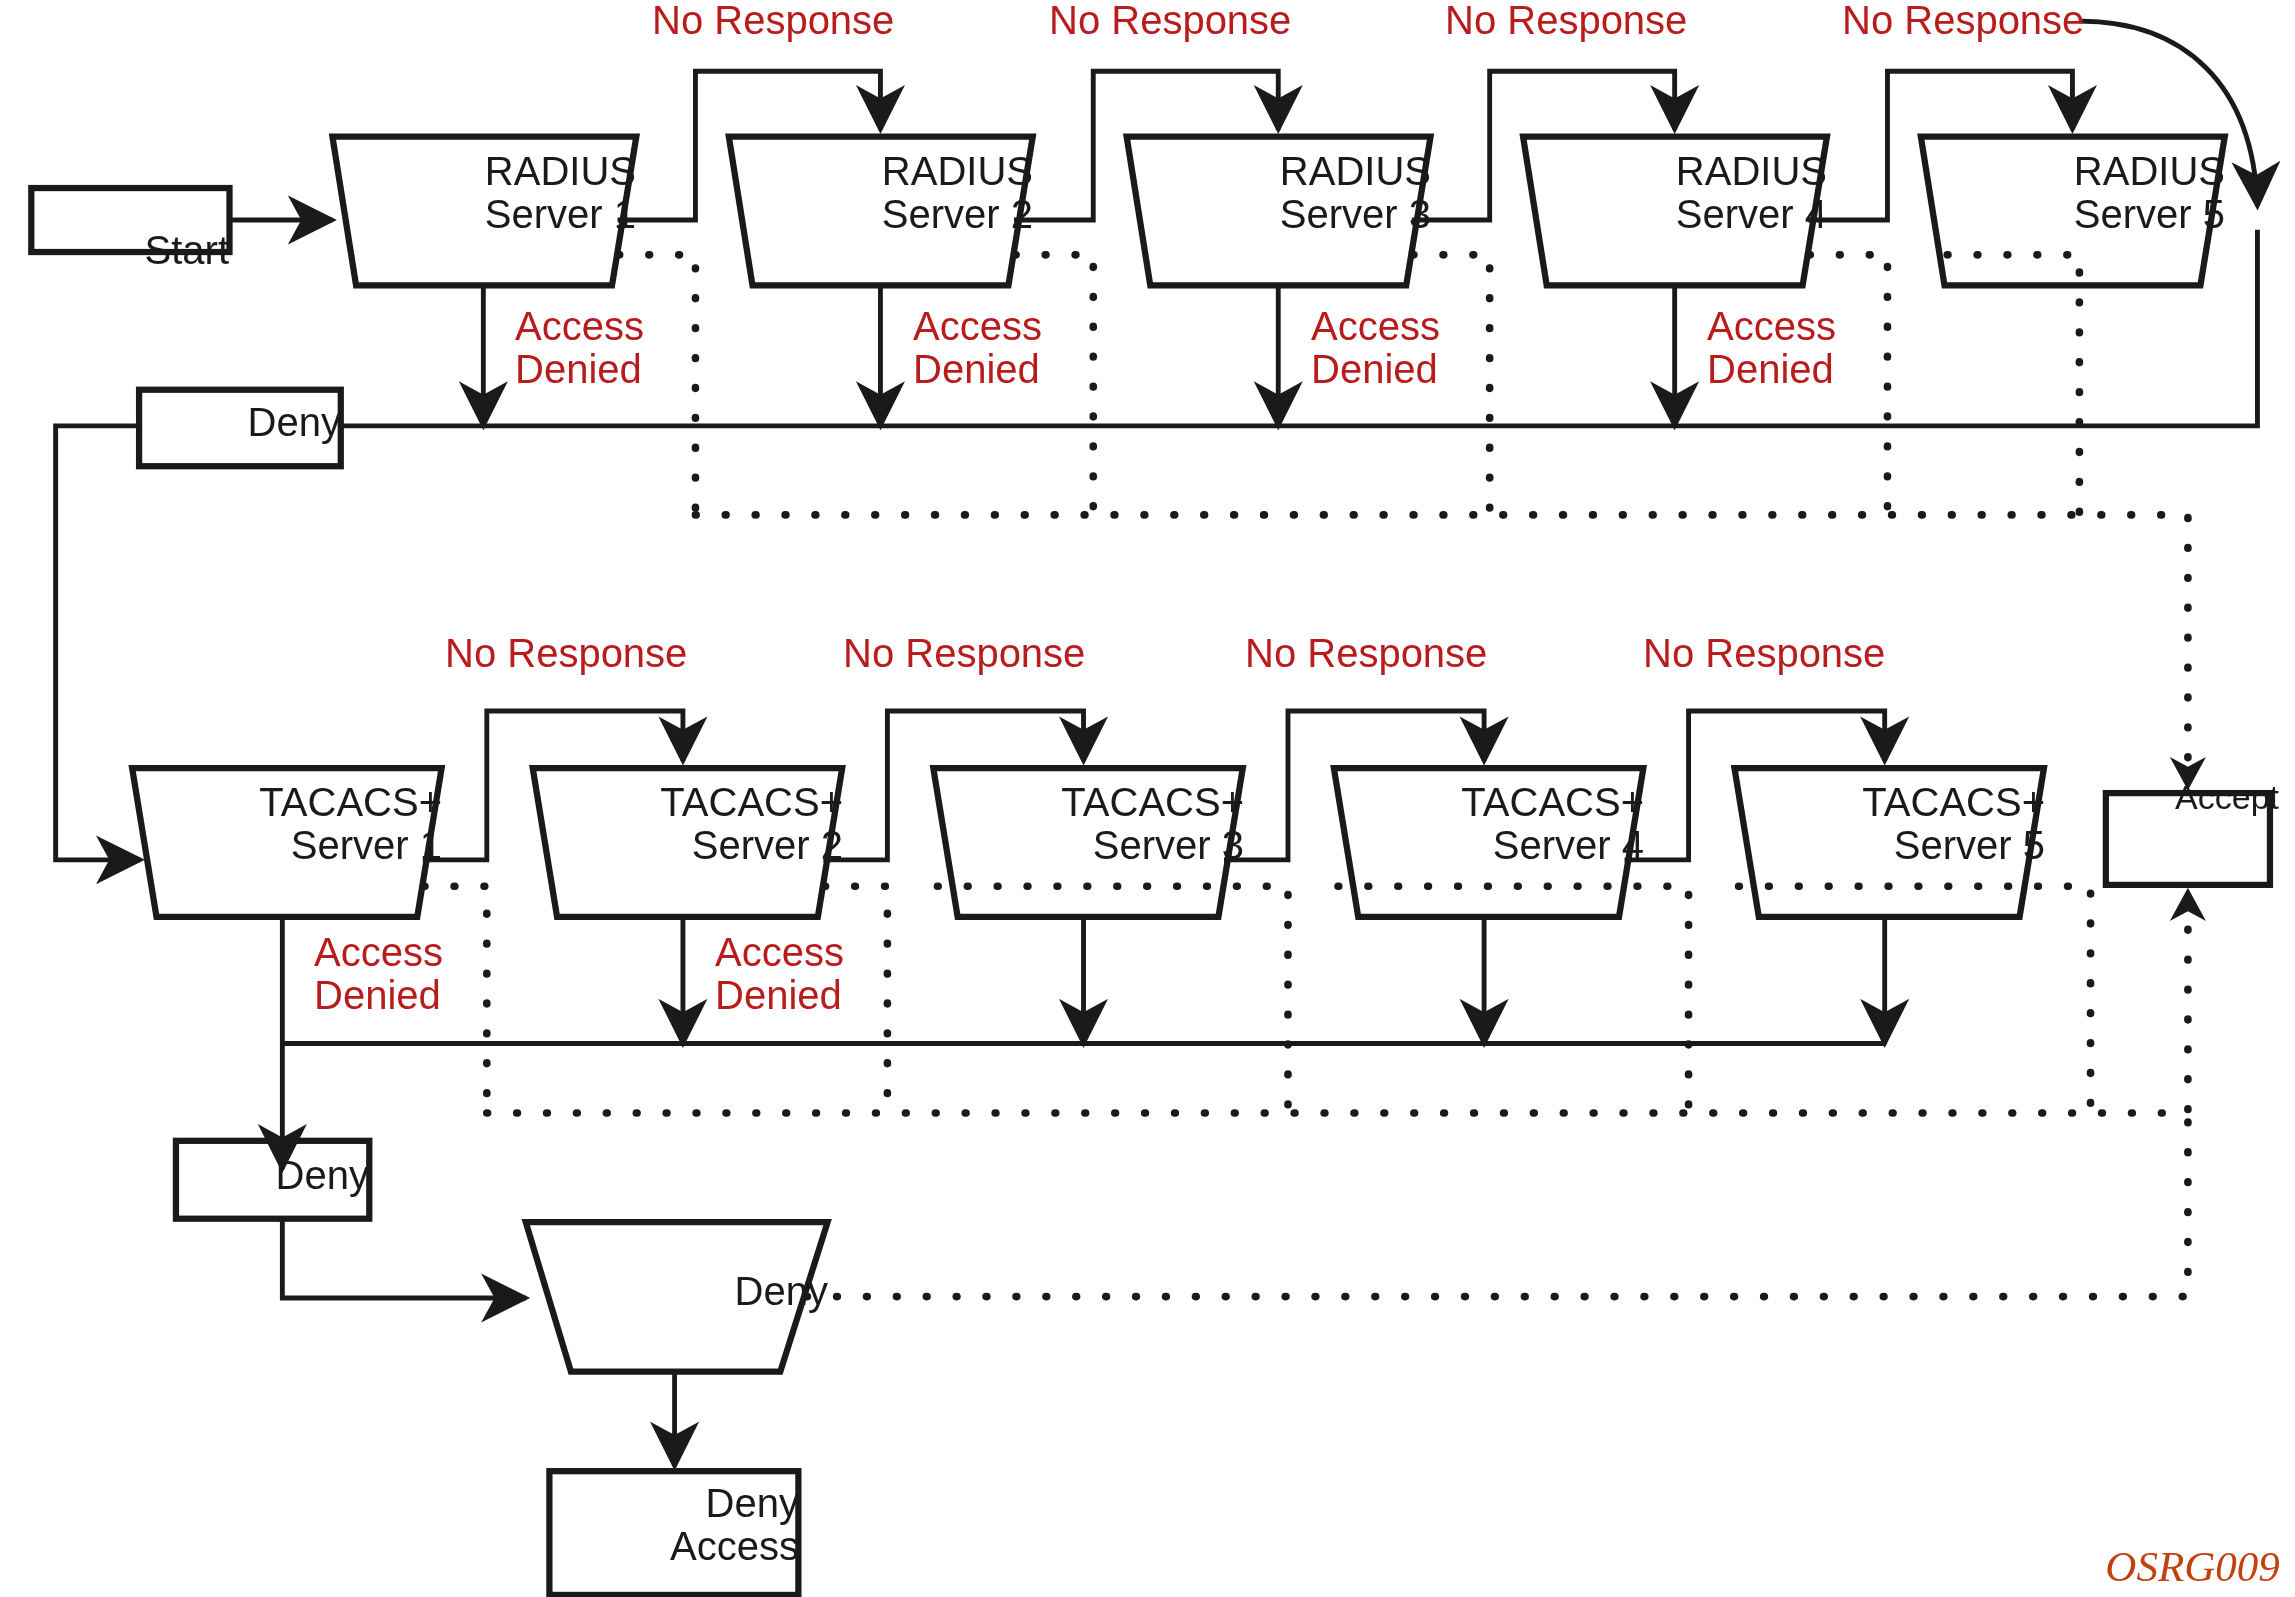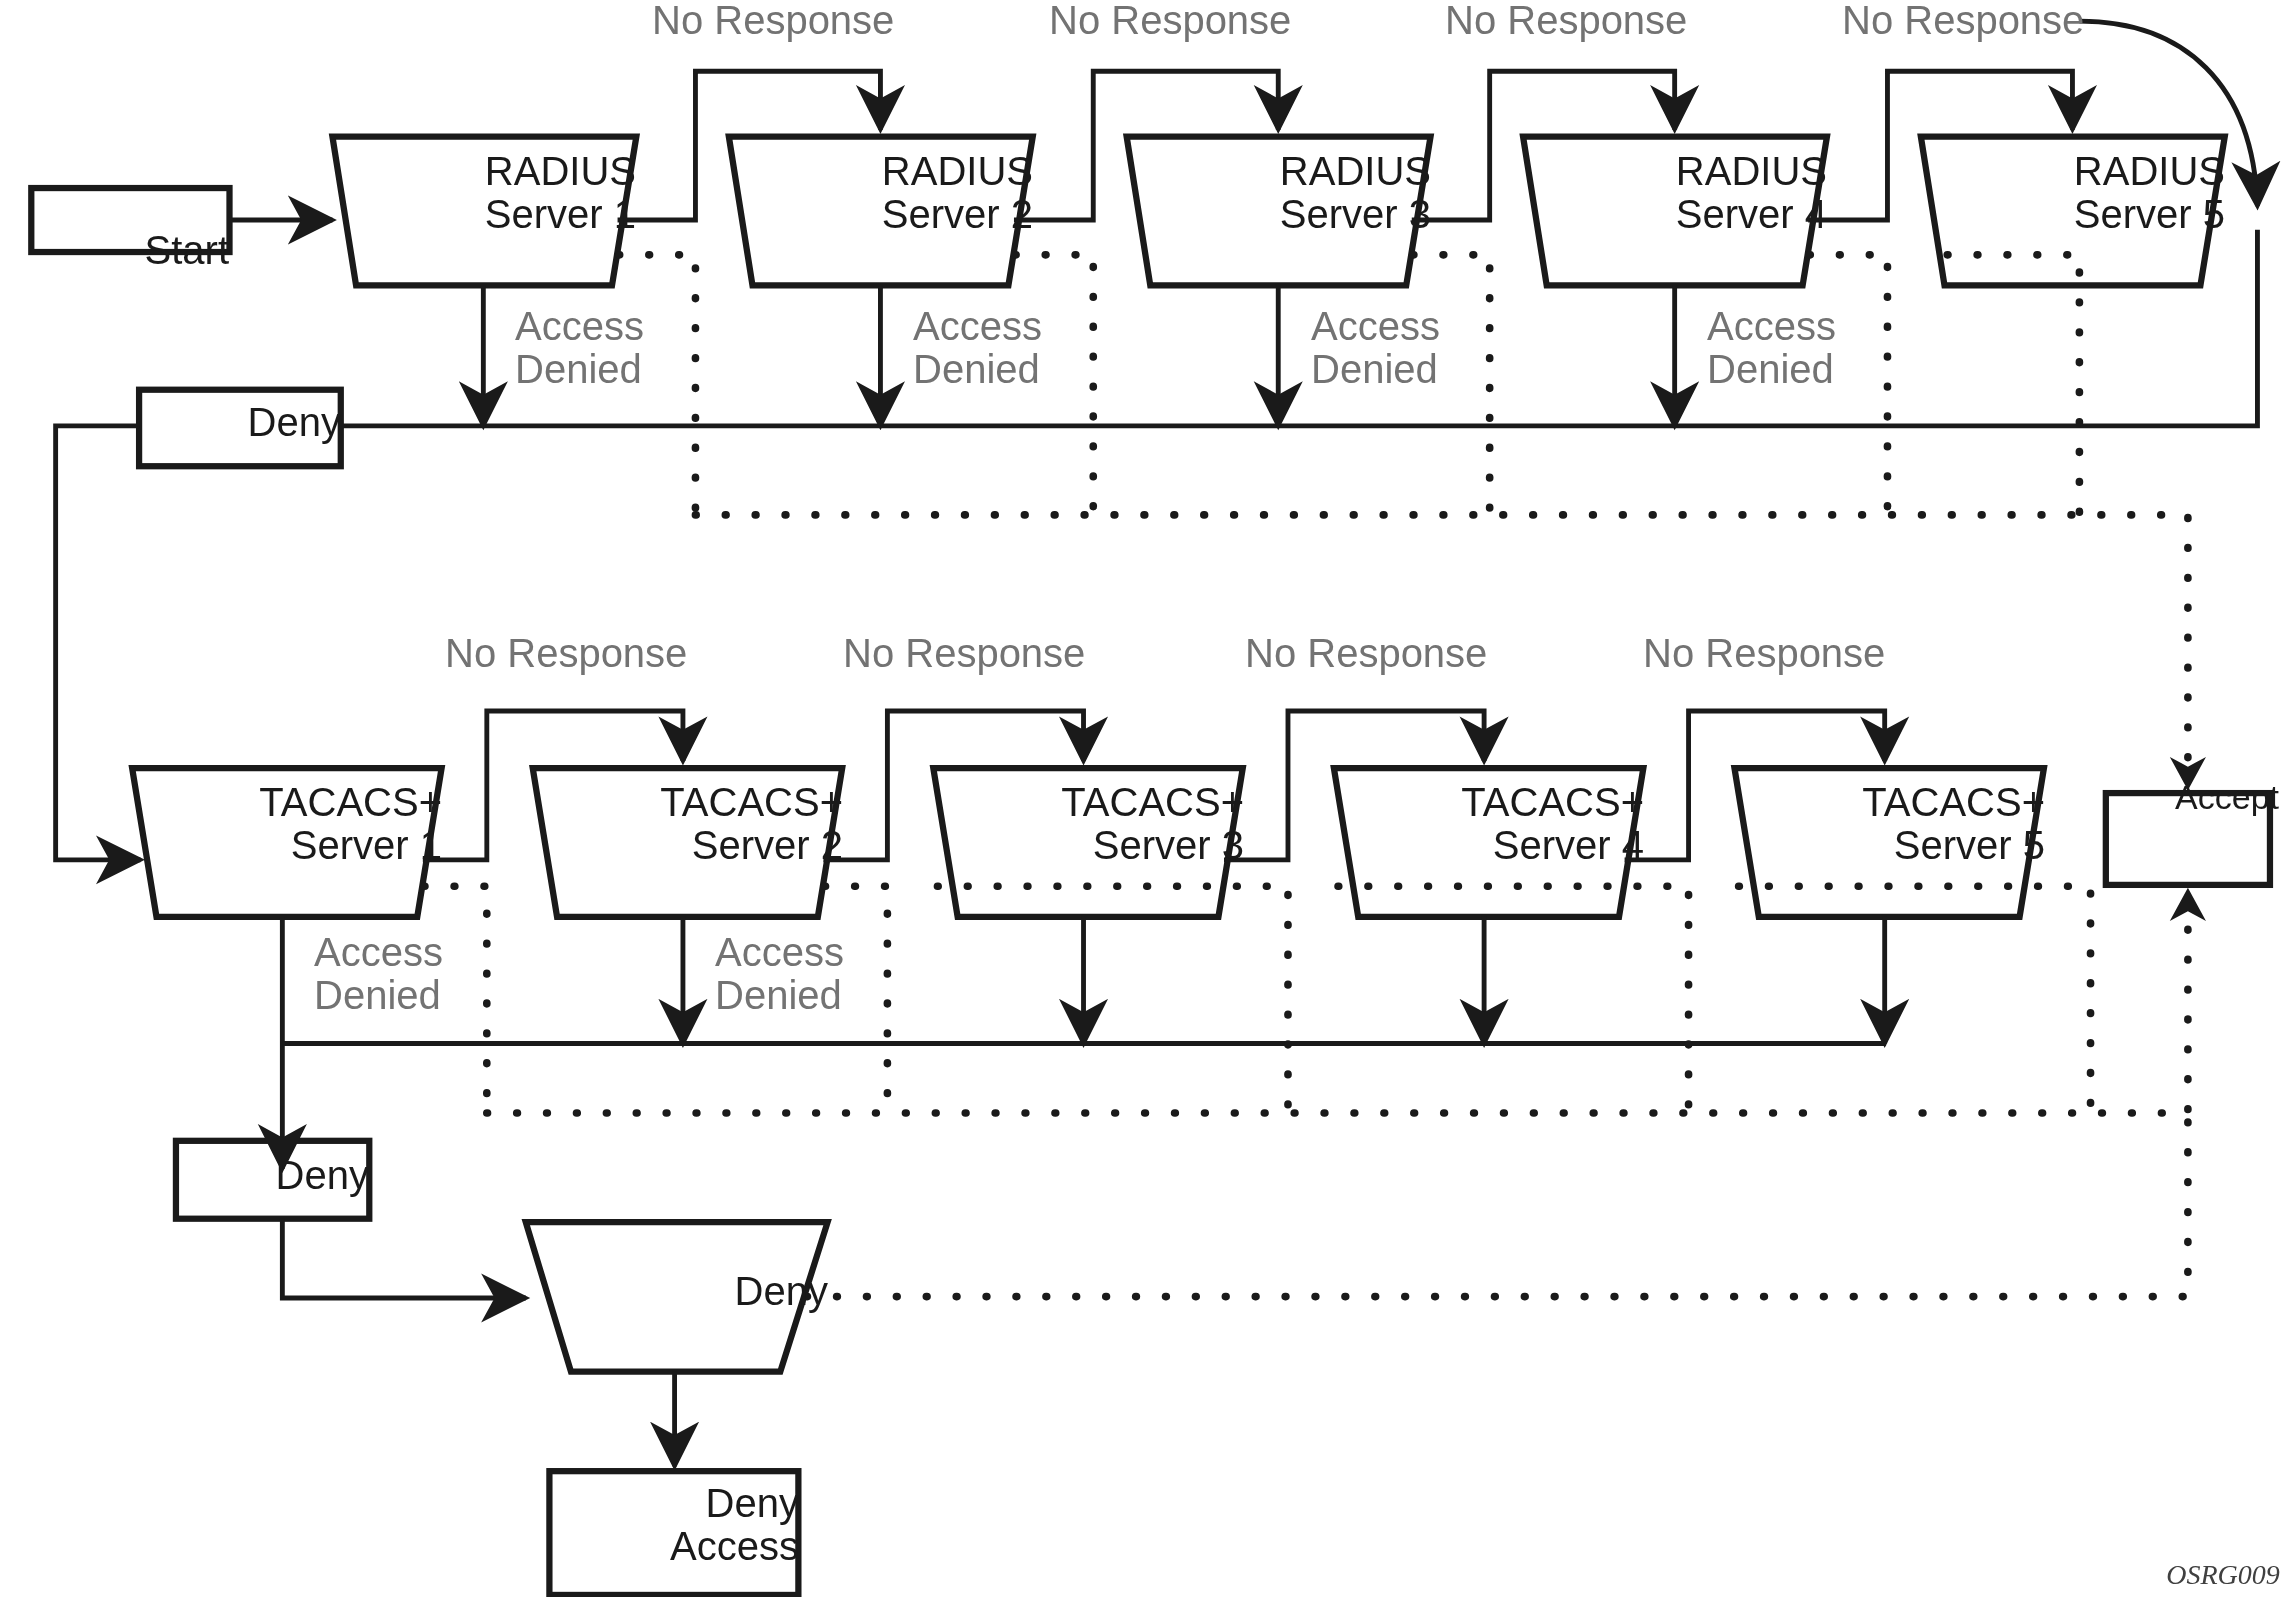"No Response" .edge-label { color: #737373 -> #b91c1c }
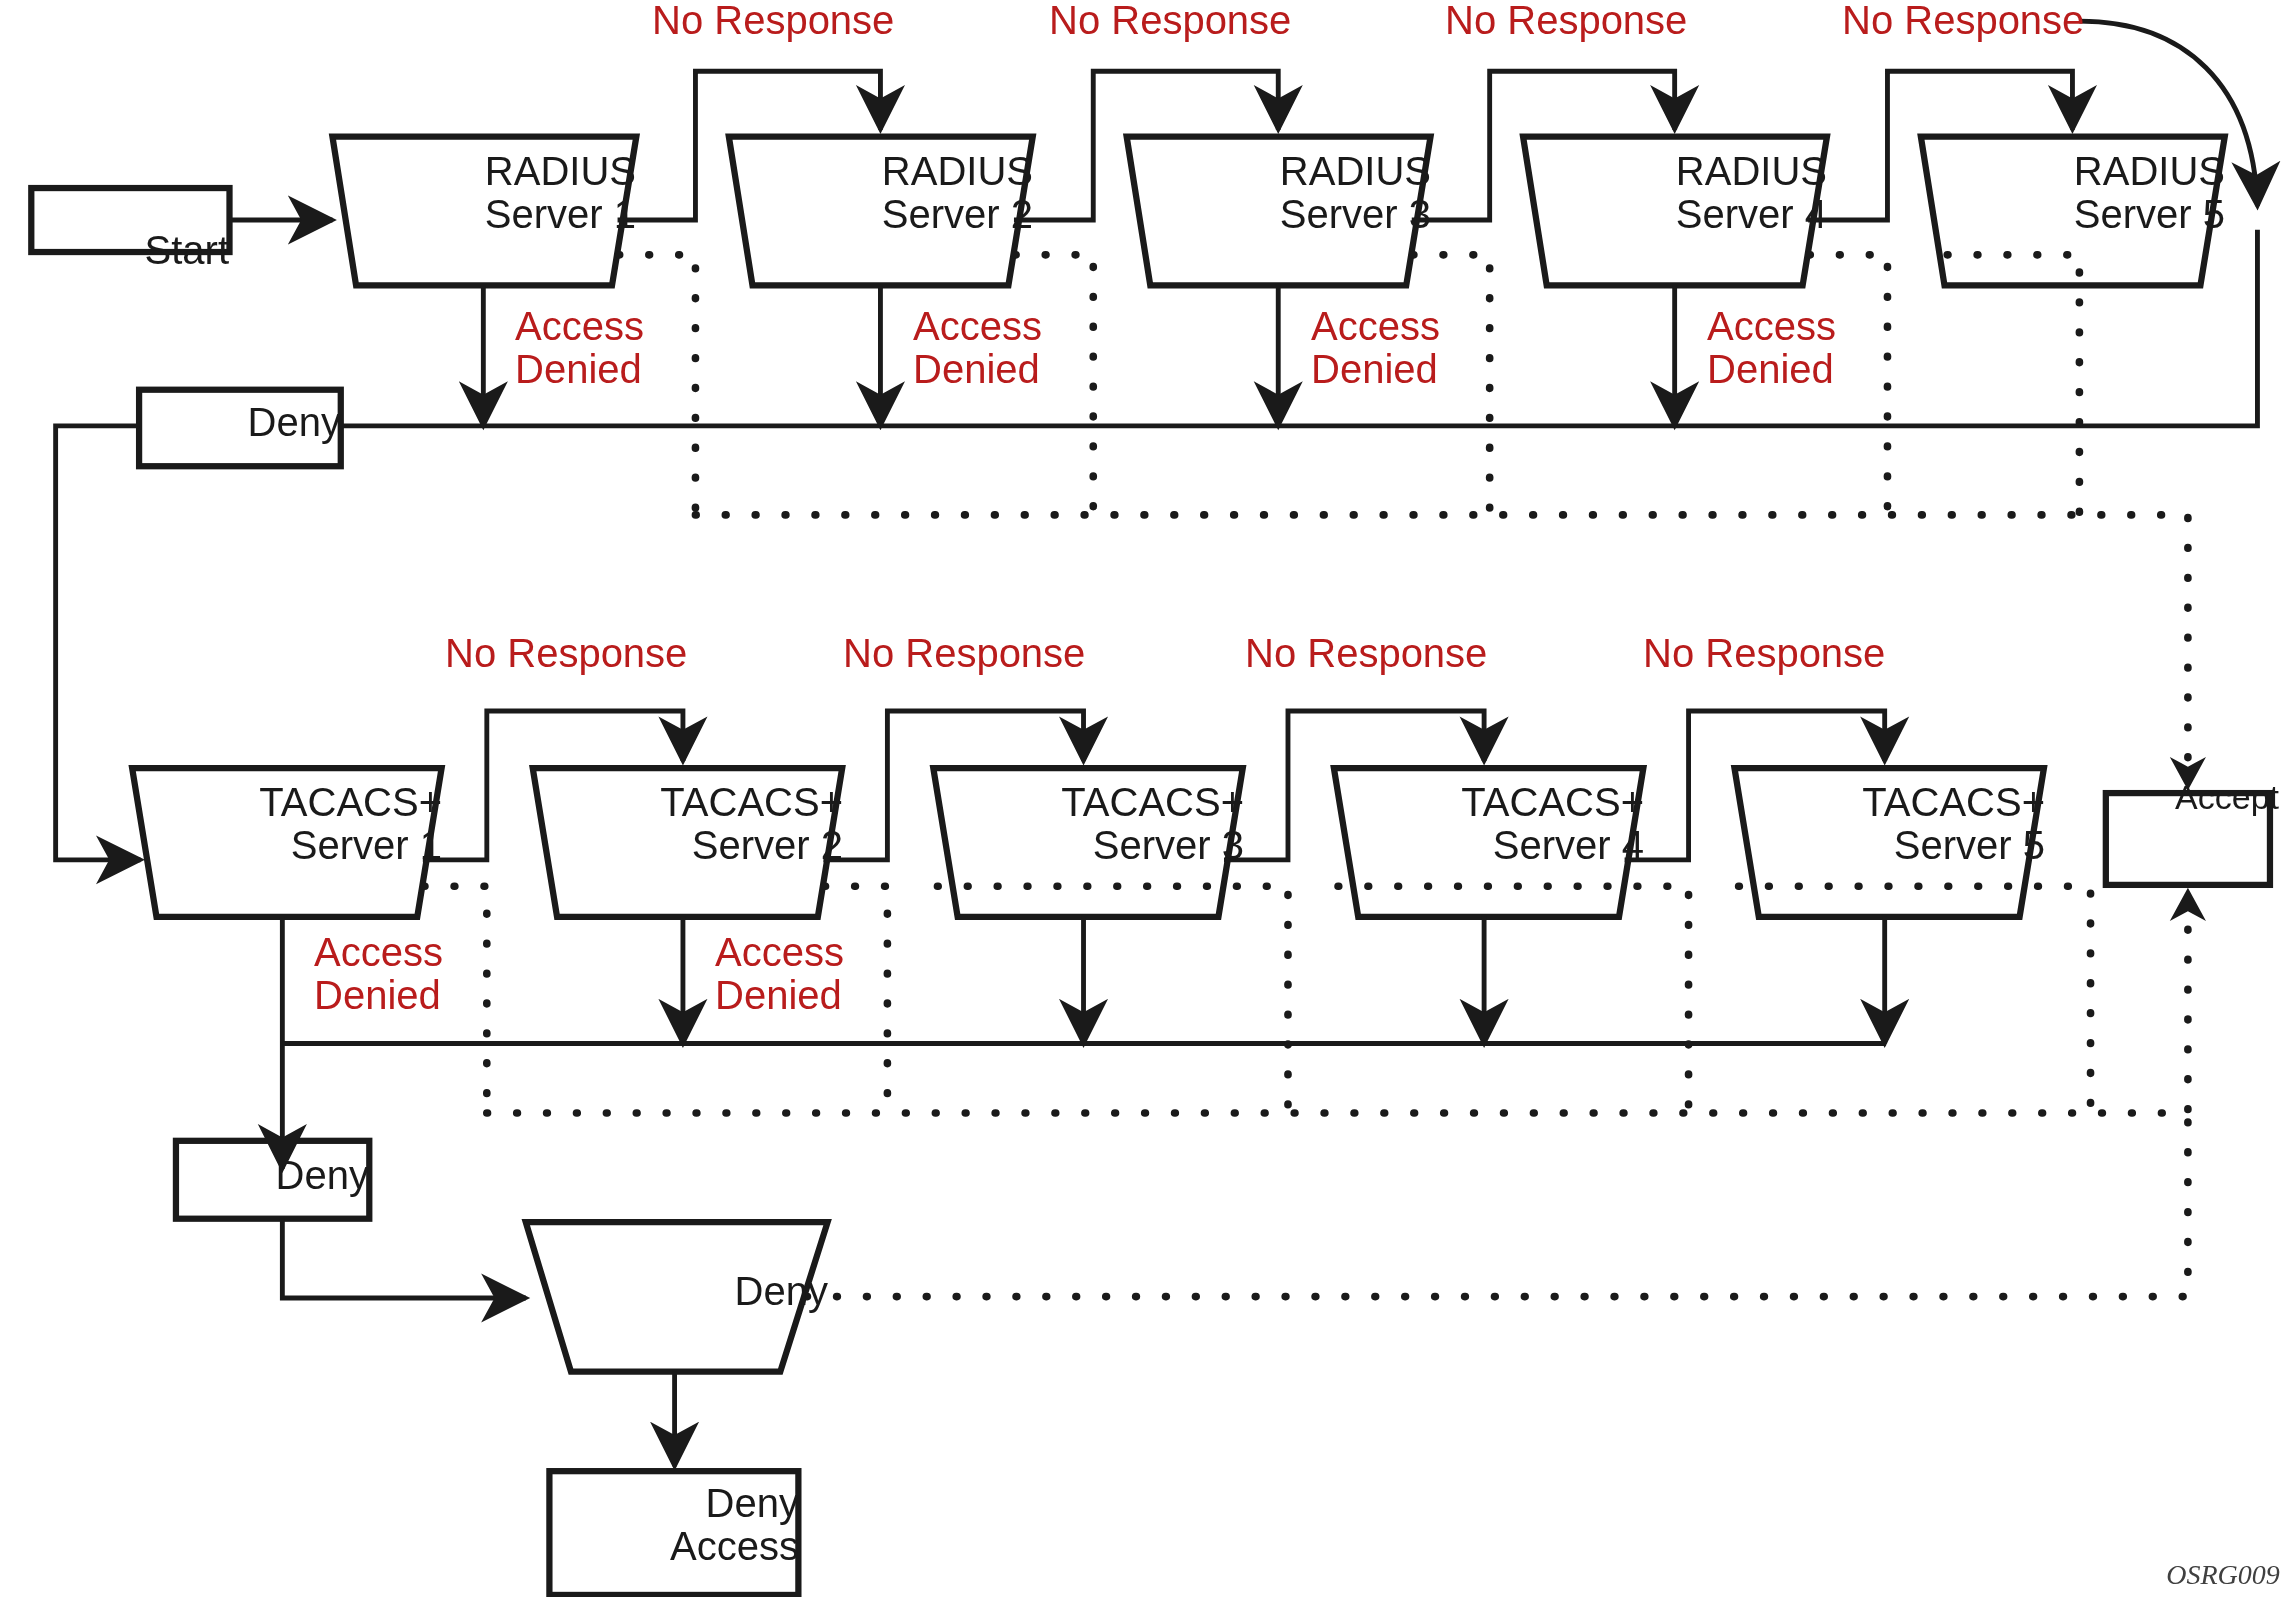"OSRG009" .figure-id { color: #404040 -> #c2410c; font-size: 28px -> 43px }
